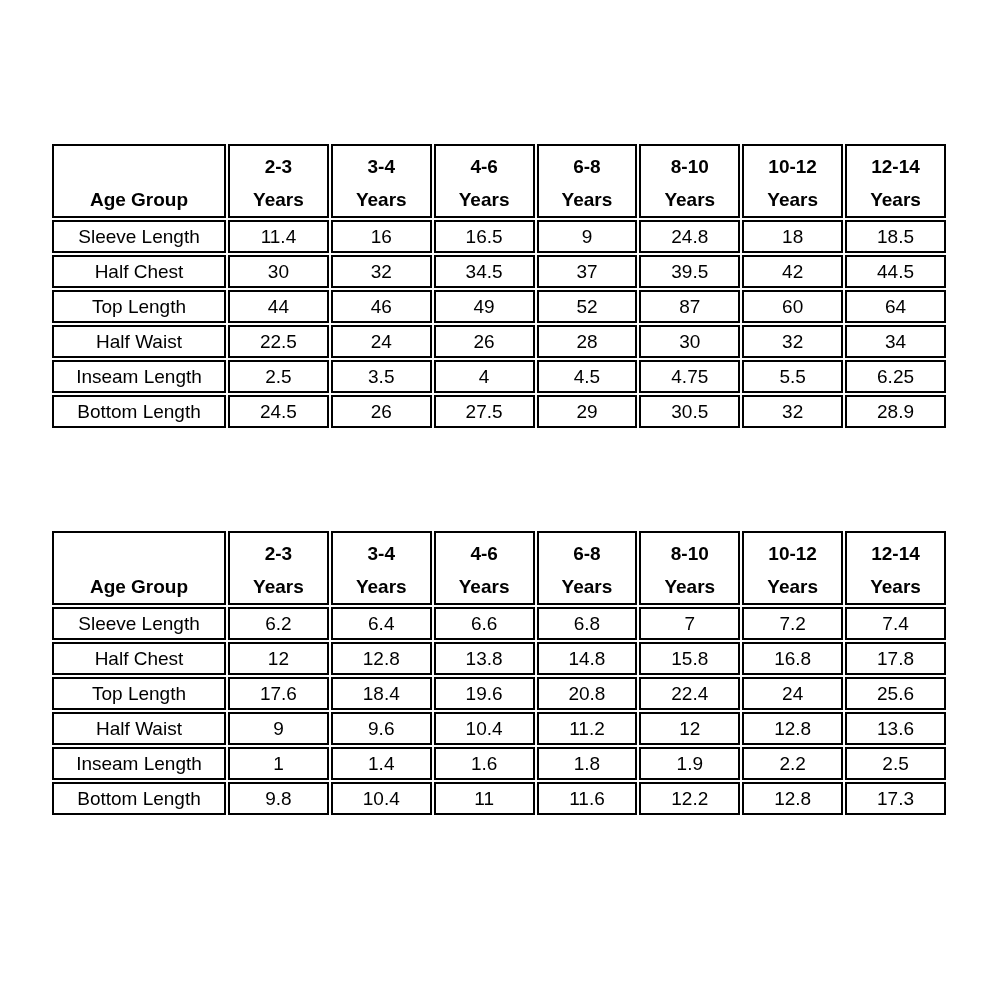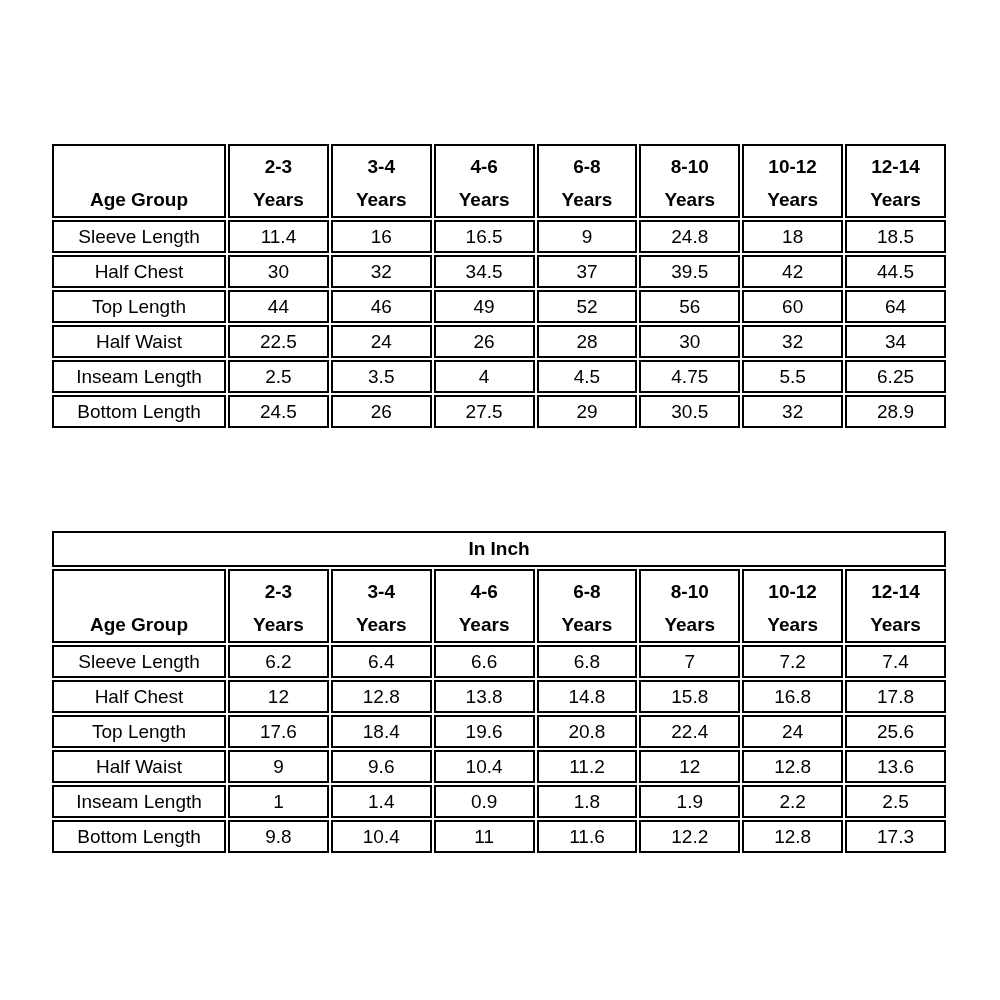"56" td { text: 56 -> 87 }
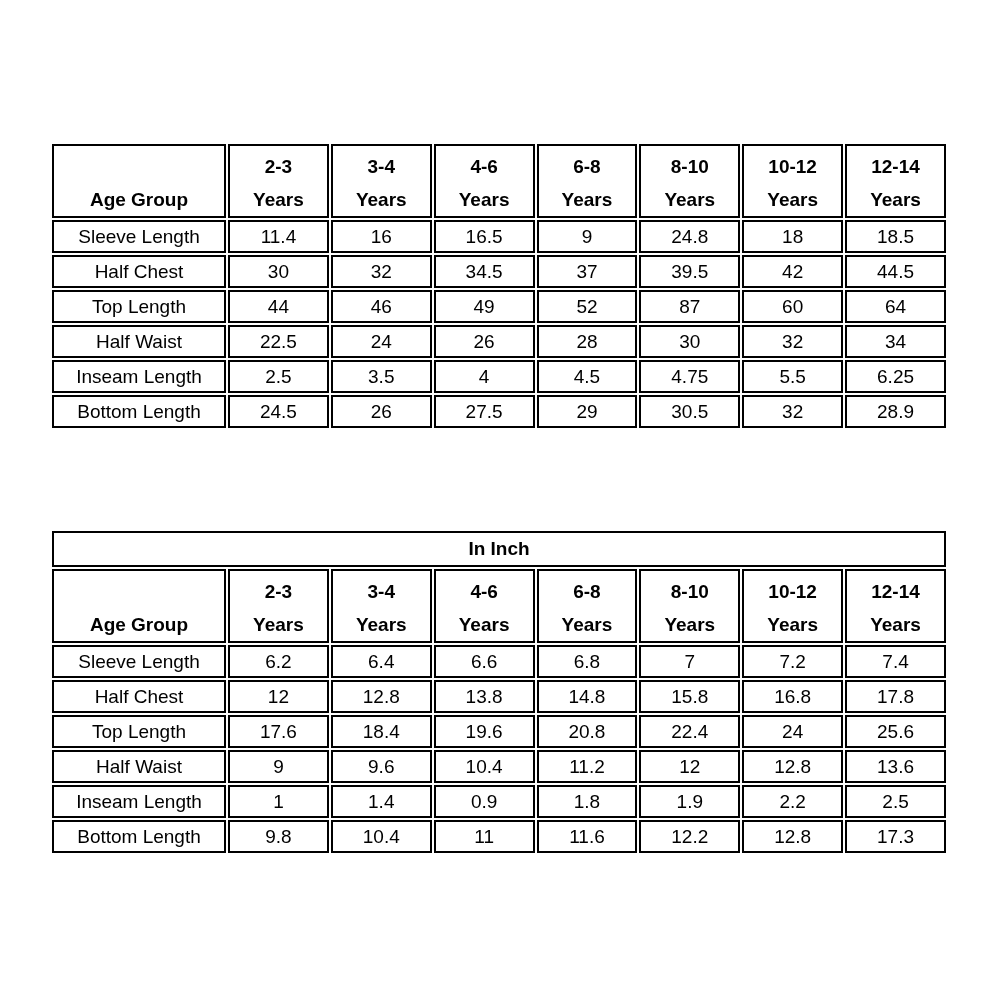"In Inch" tr { html: <tr> <td>In Inch</td> </tr> -> none }
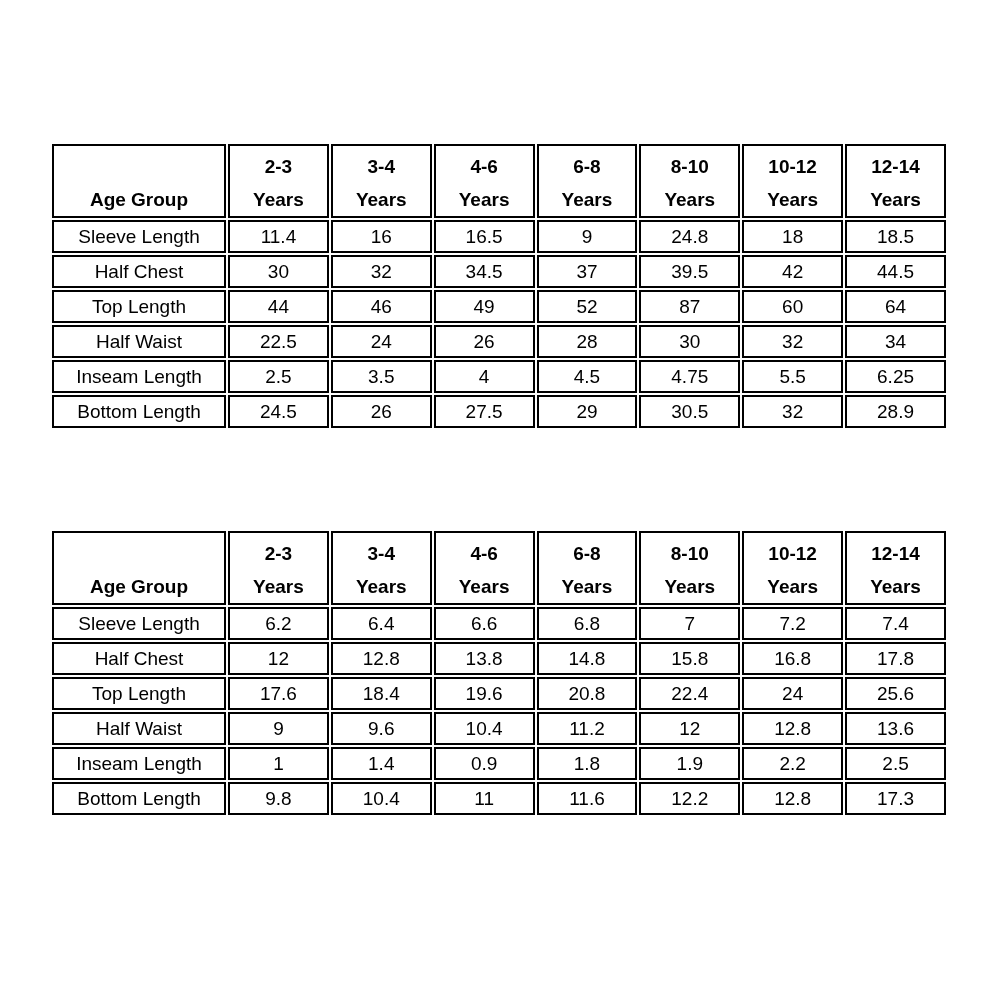"0.9" td { text: 0.9 -> 1.6 }
